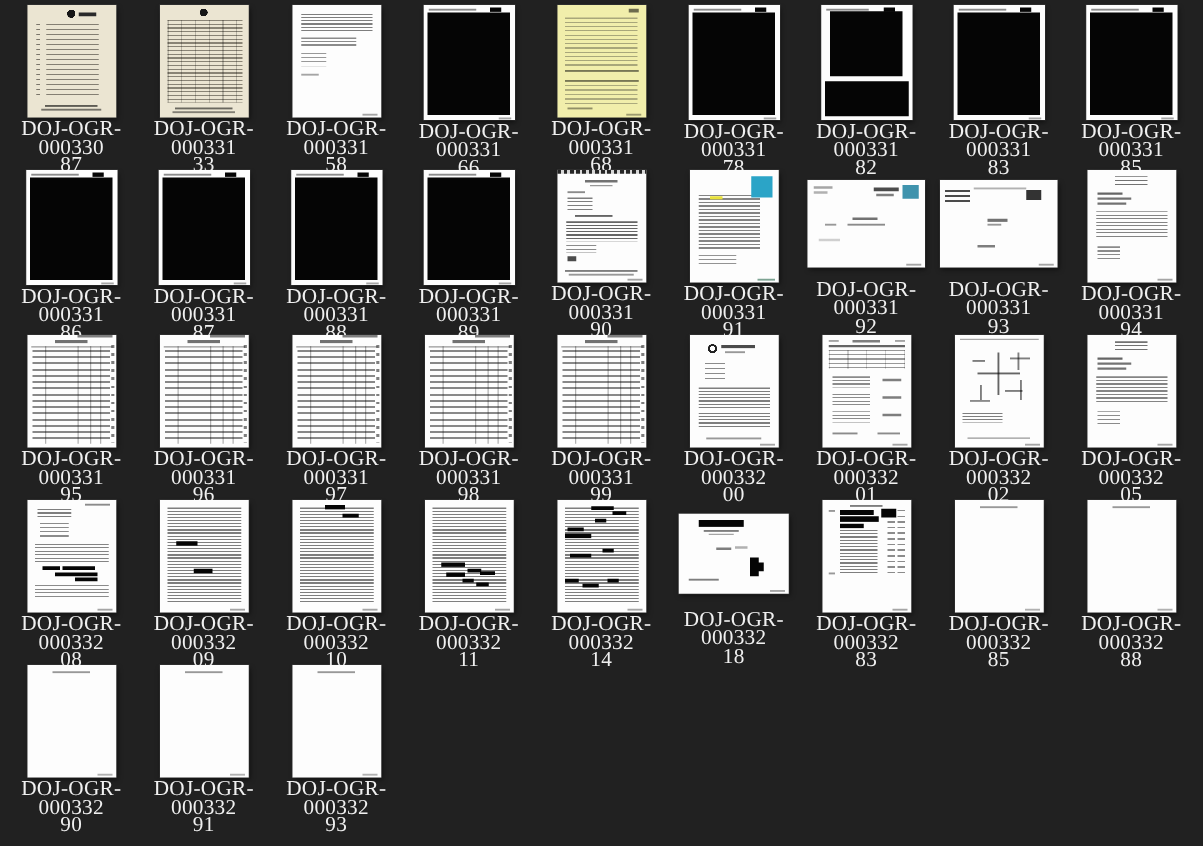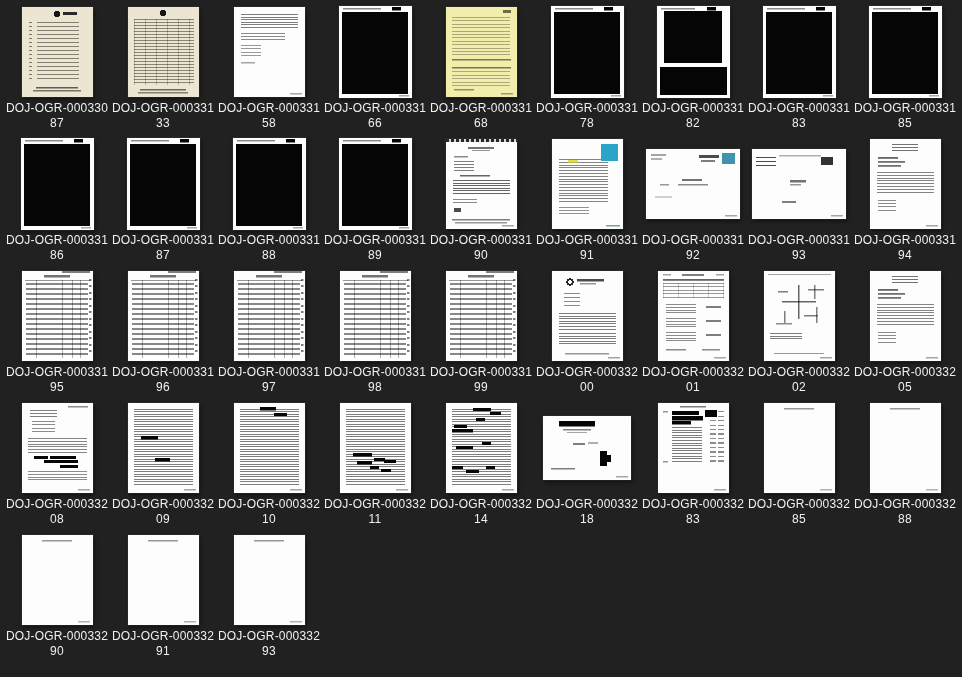"DOJ-OGR-000330" .label { font-family: none -> Liberation Serif, serif; font-size: 12px -> 17px }
